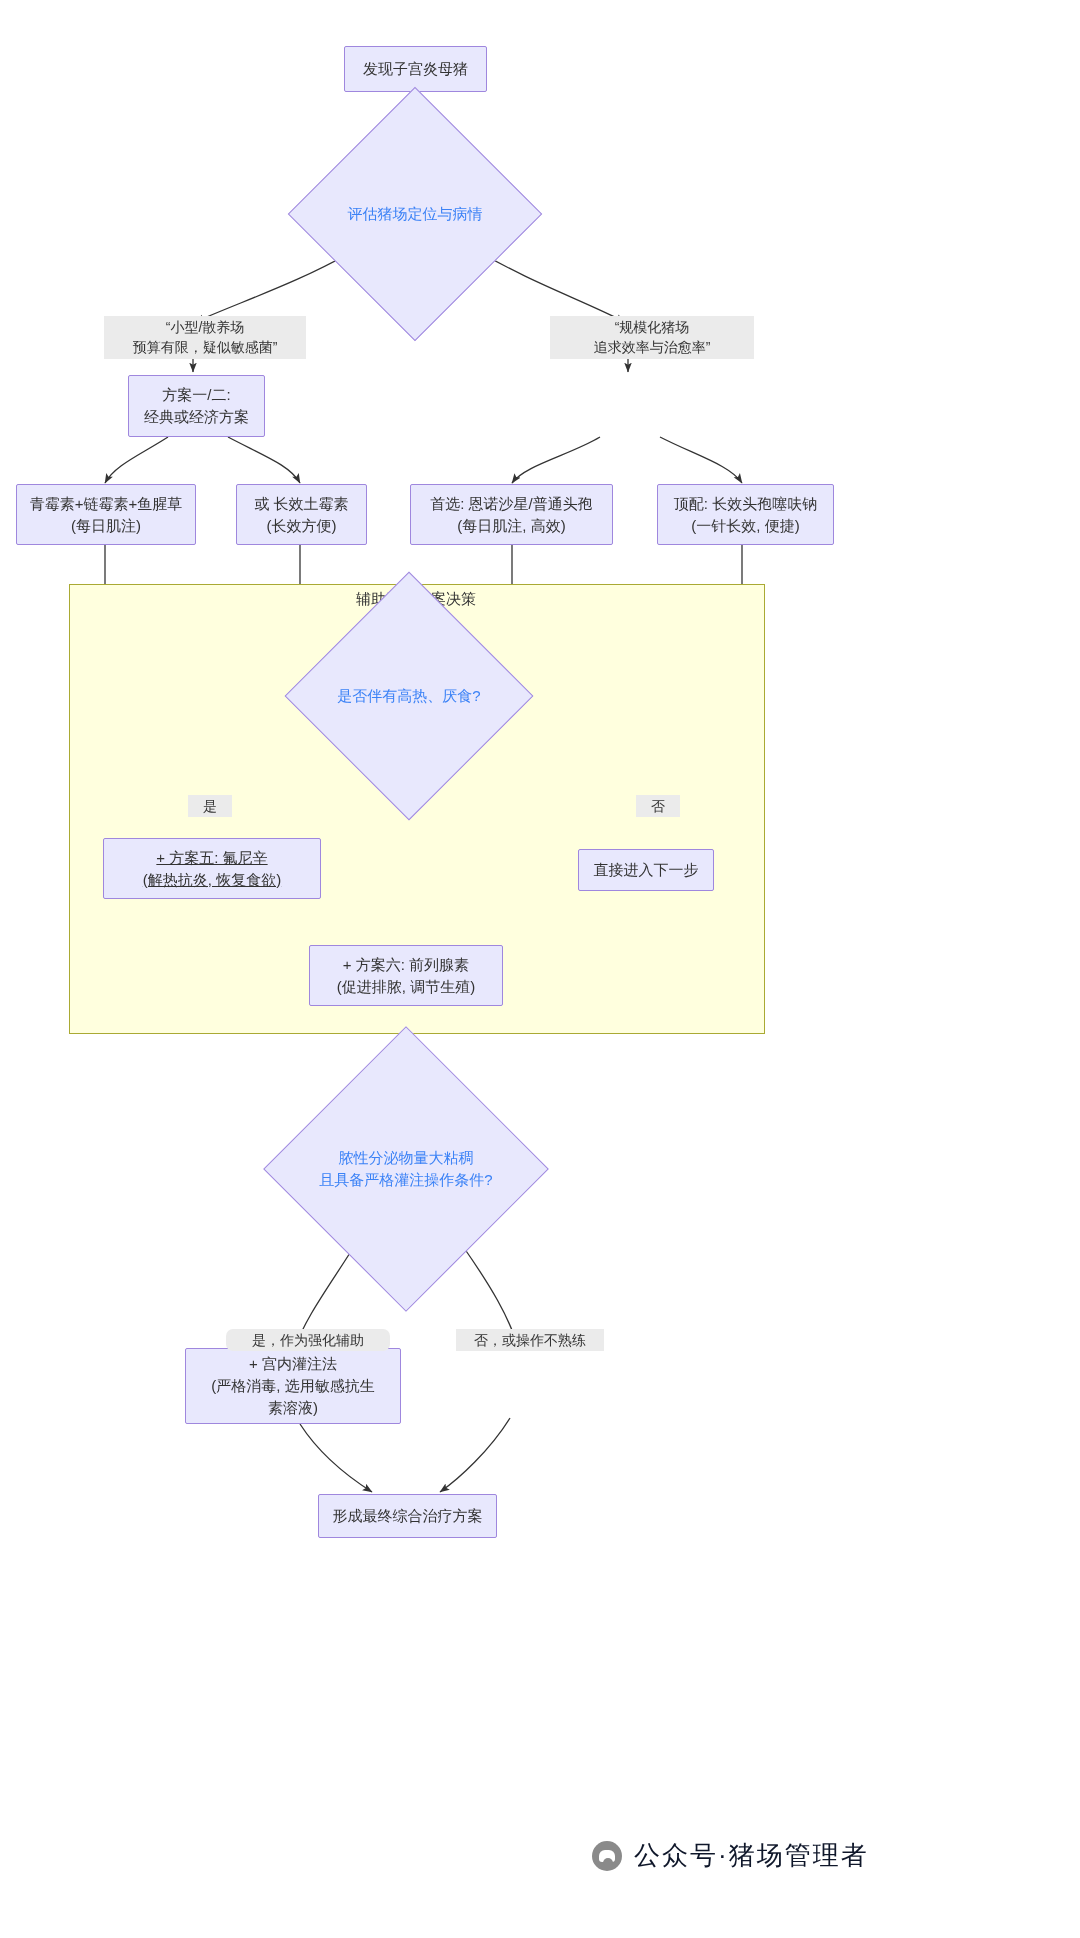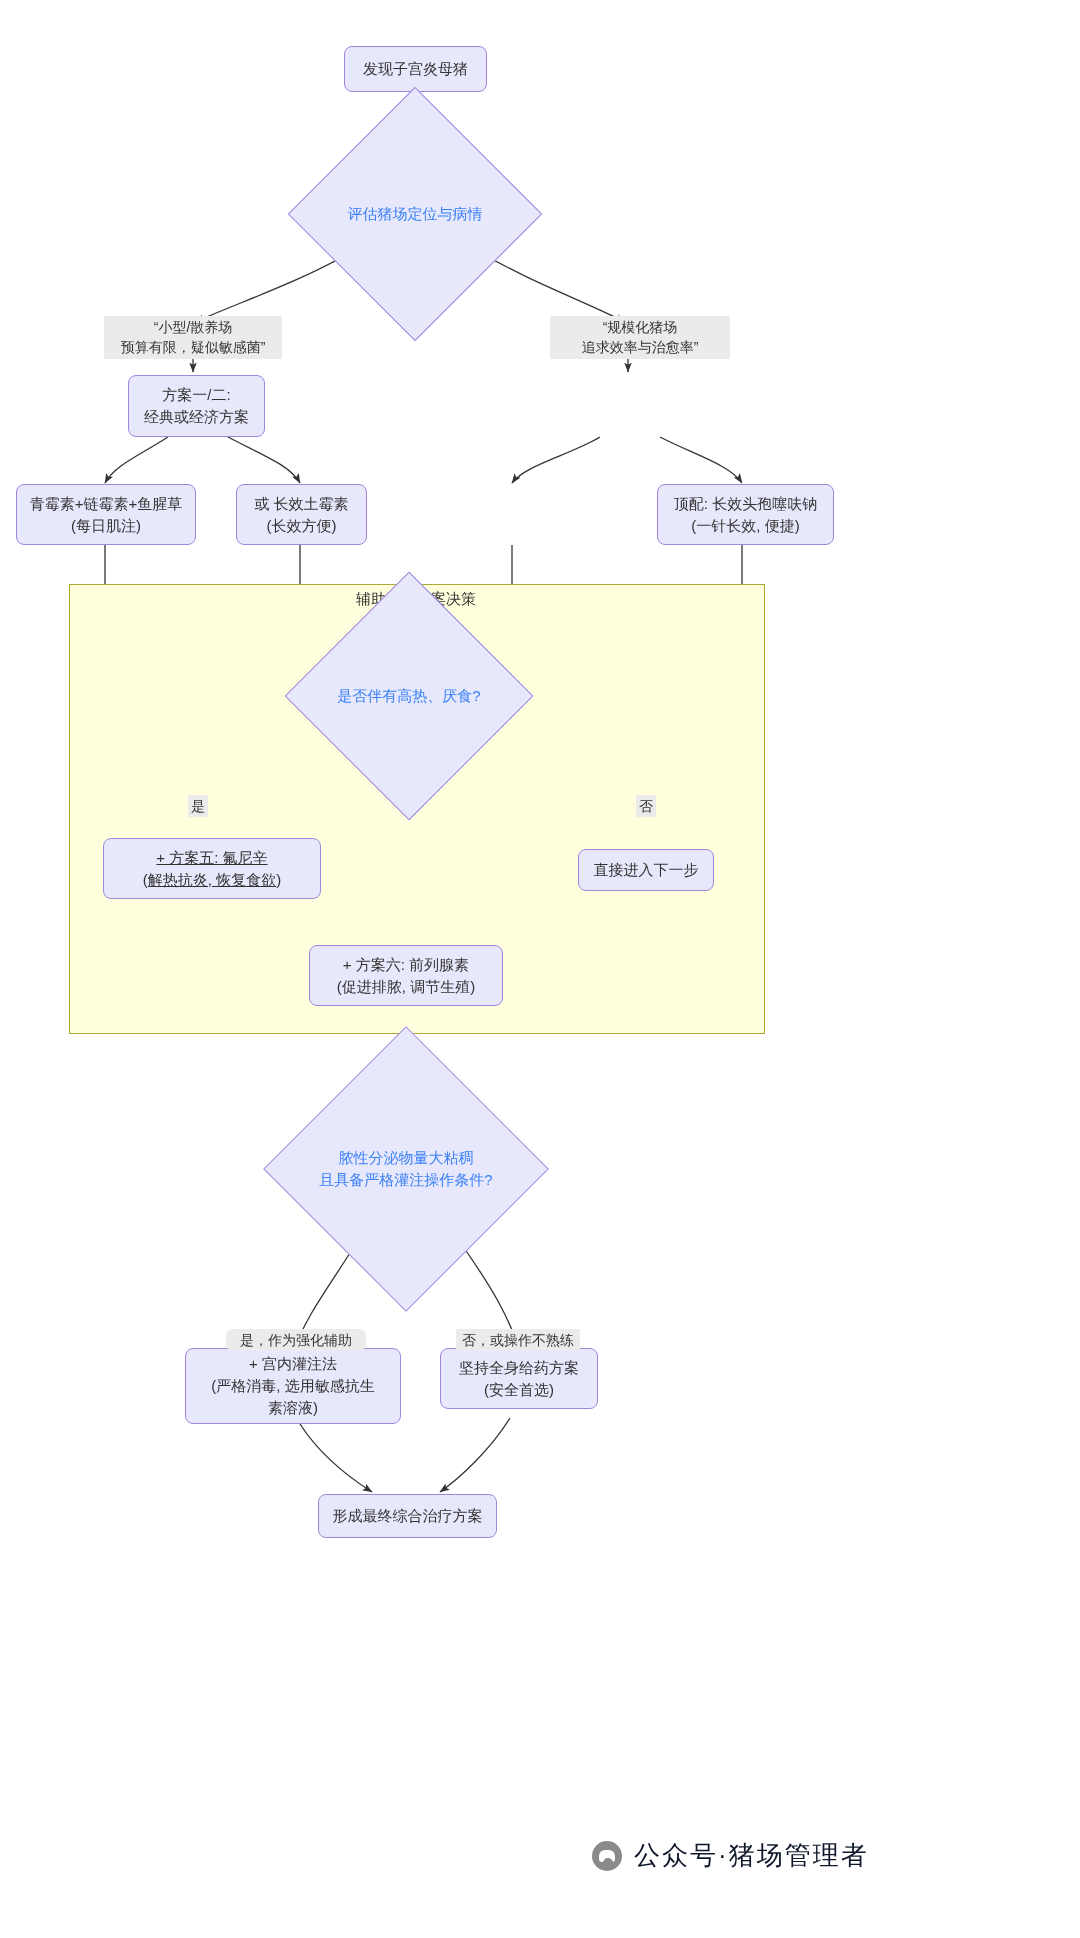"发现子宫炎母猪" .box { border-radius: 8px -> 2px }
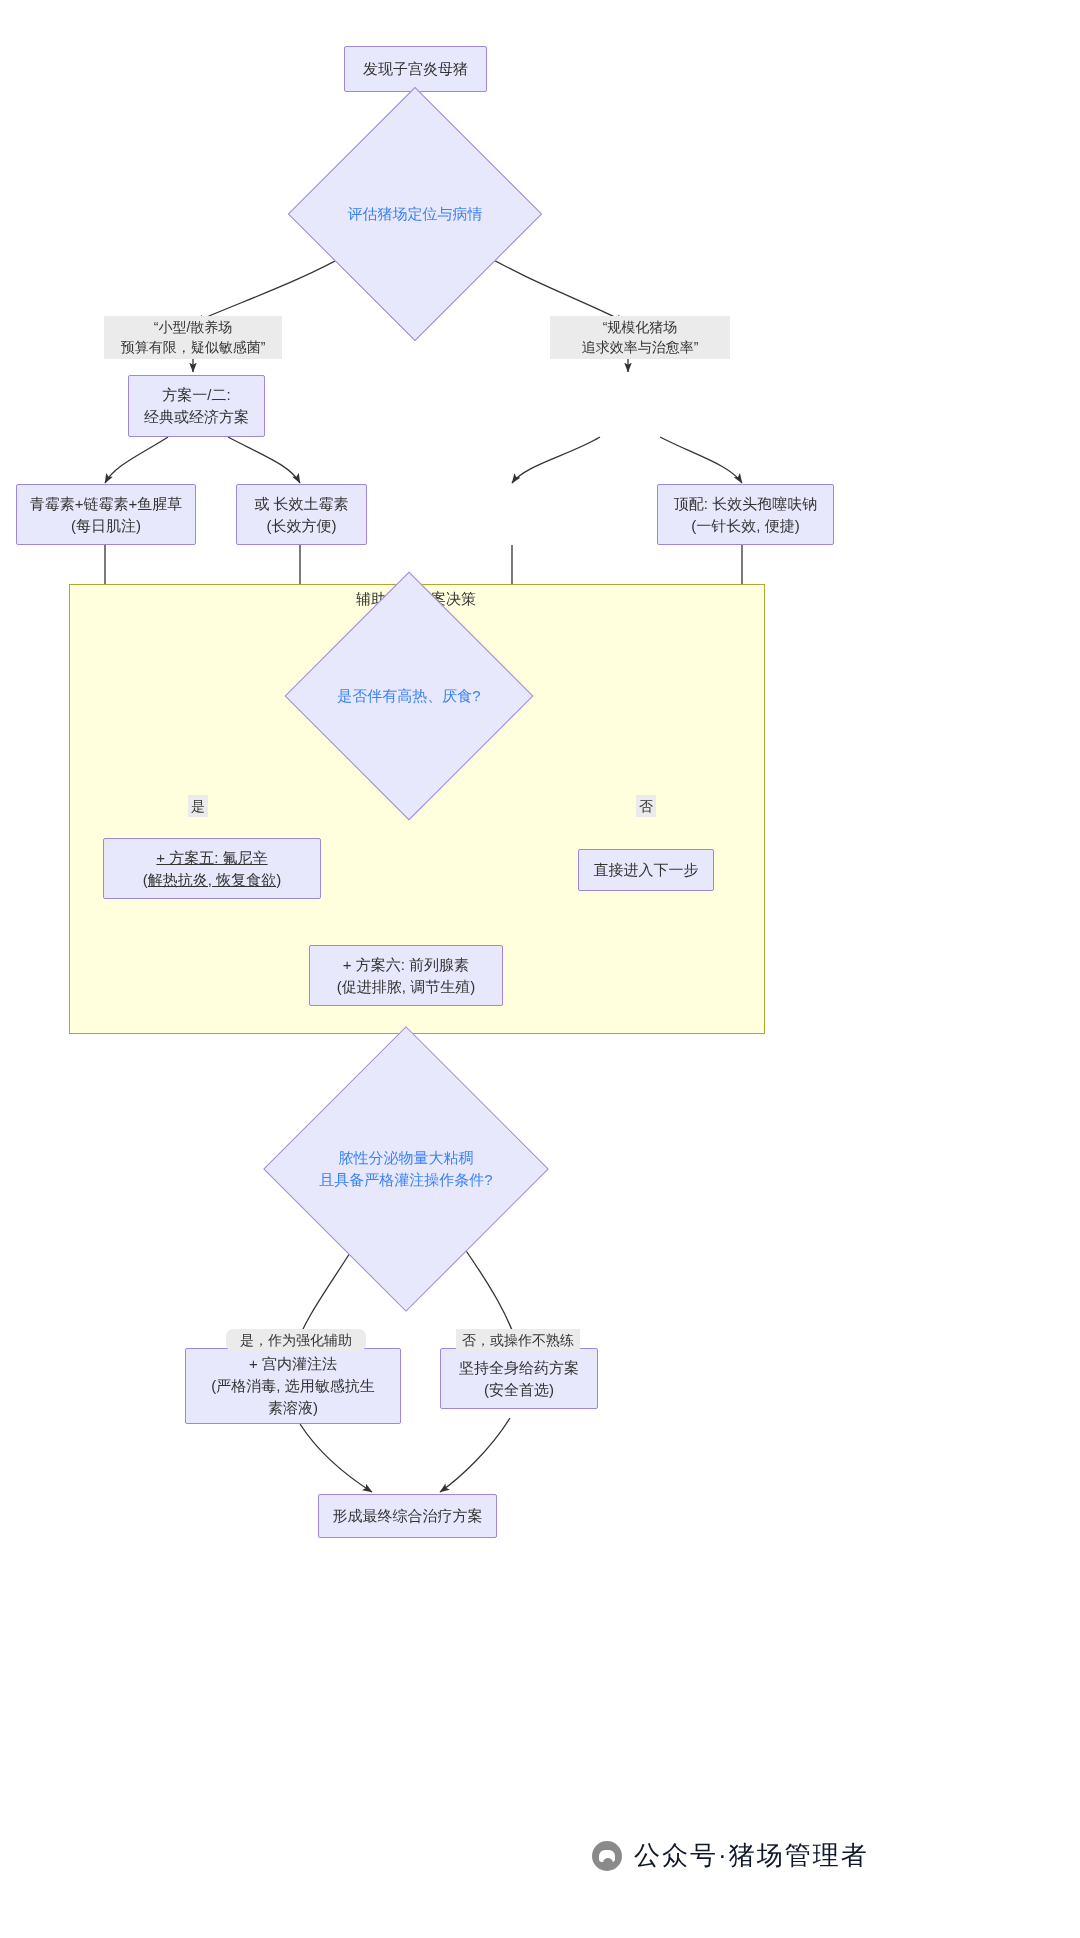"“小型/散养场" .edge-label { padding: 1px 0 -> 1px 12px }
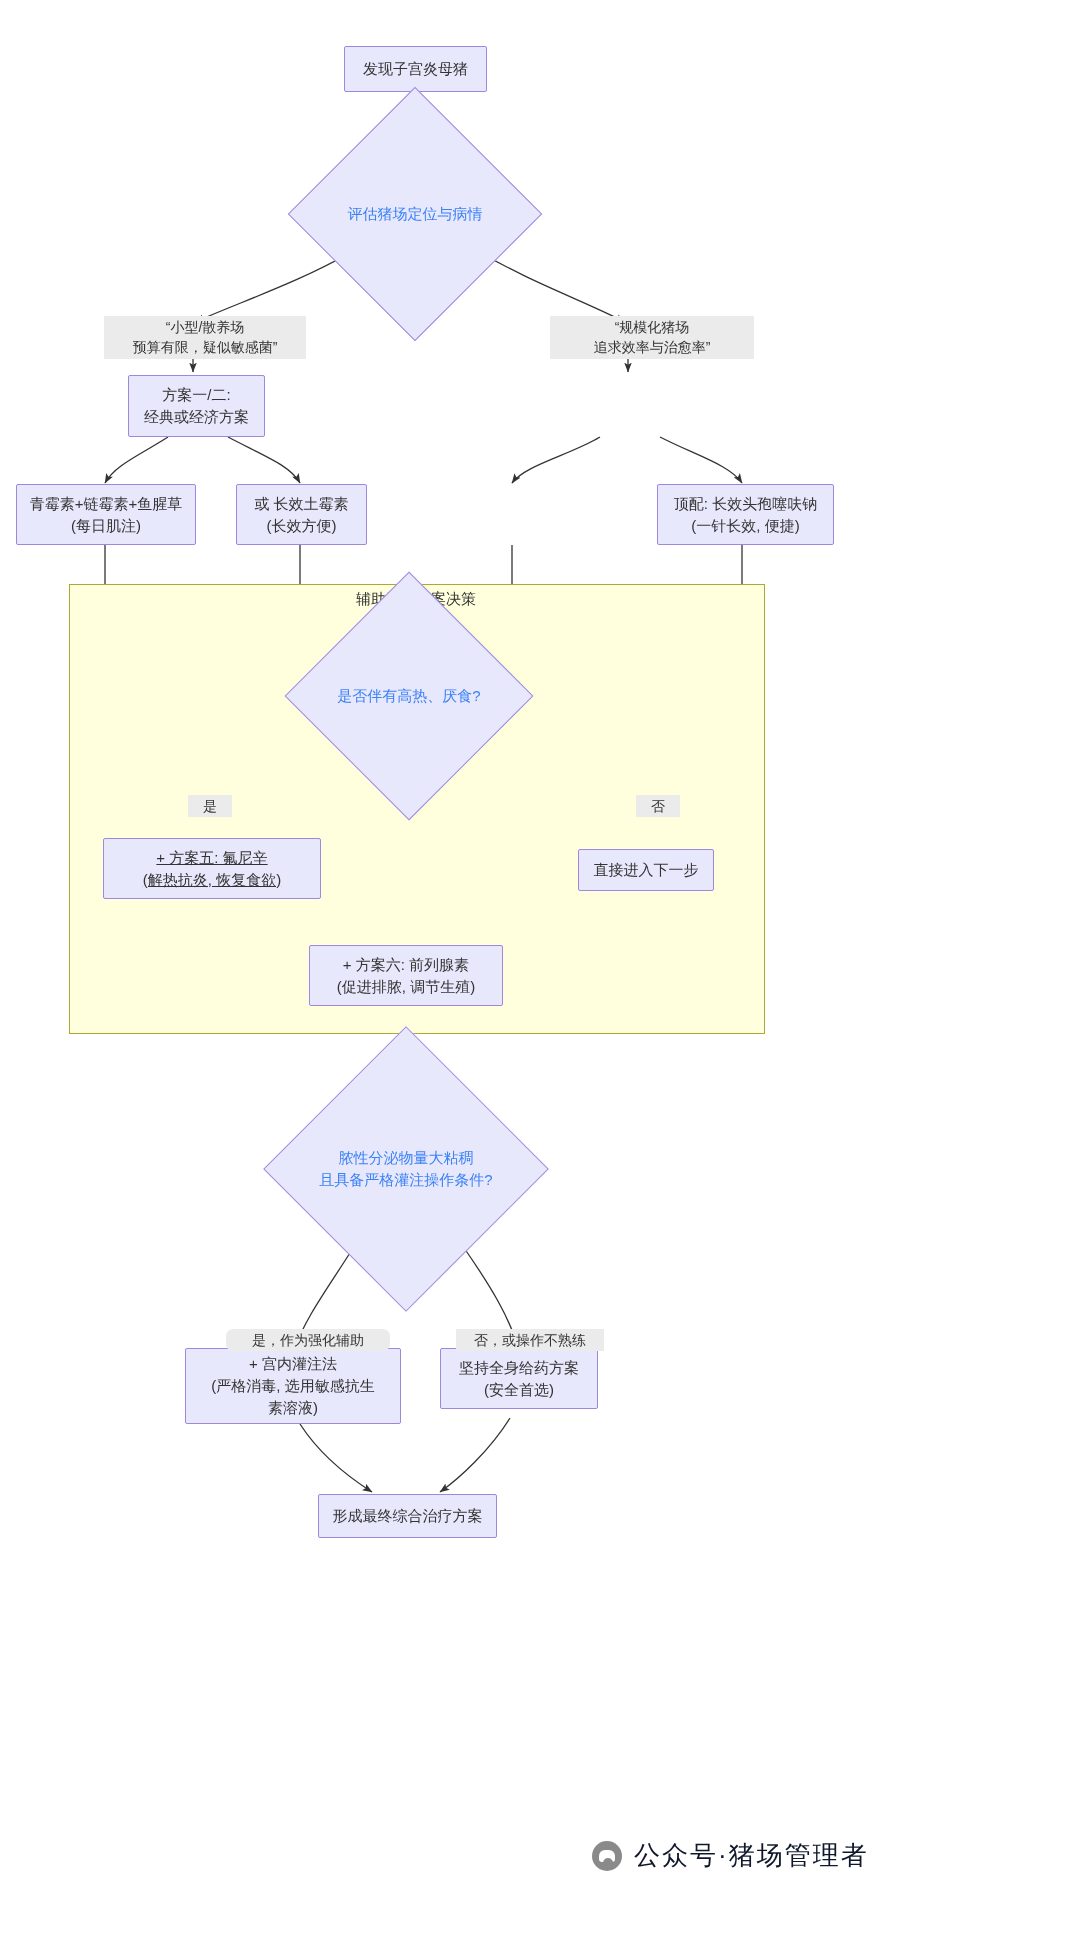"首选: 恩诺沙星/普通头孢" div.node { html: none -> <div>首选: 恩诺沙星/普通头孢 (每日肌注, 高效)</div> }
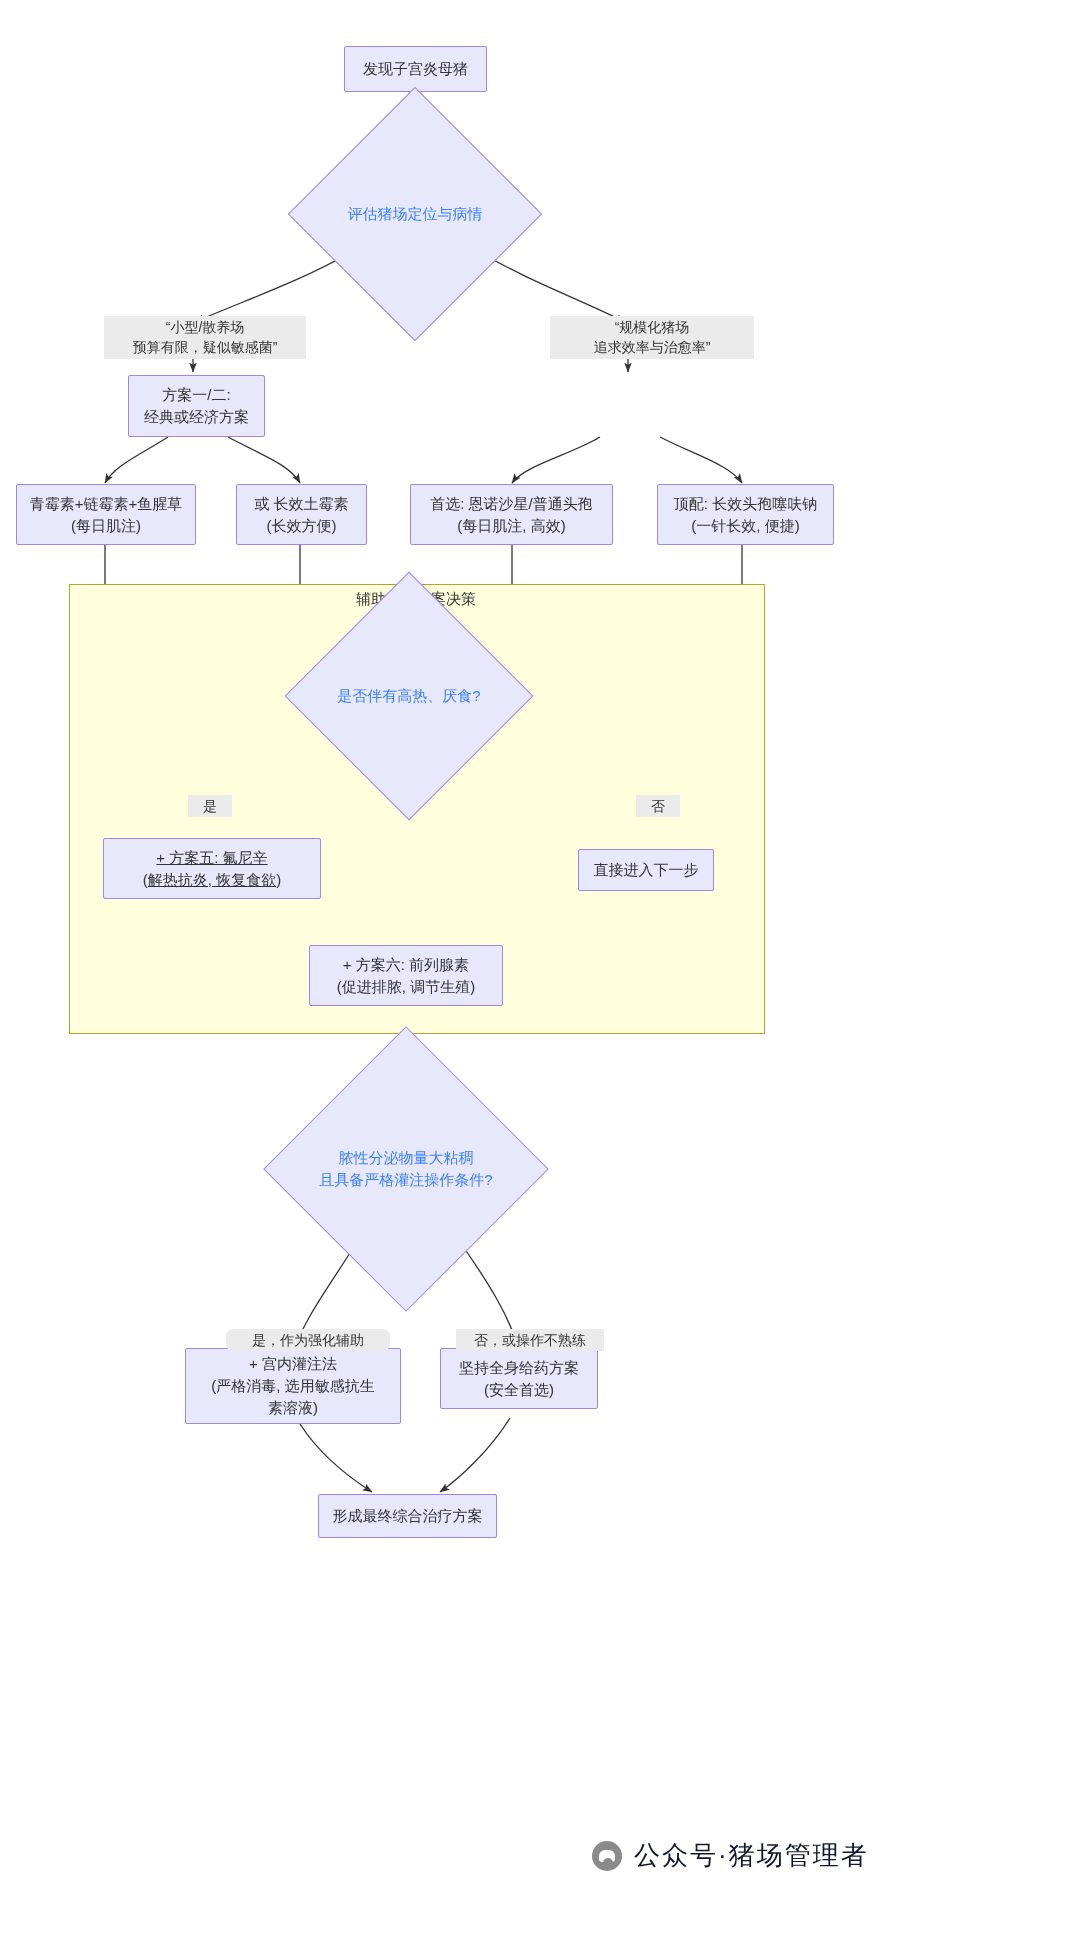"坚持全身给药方案" div.node { html: <div>坚持全身给药方案 (安全首选)</div> -> none }
